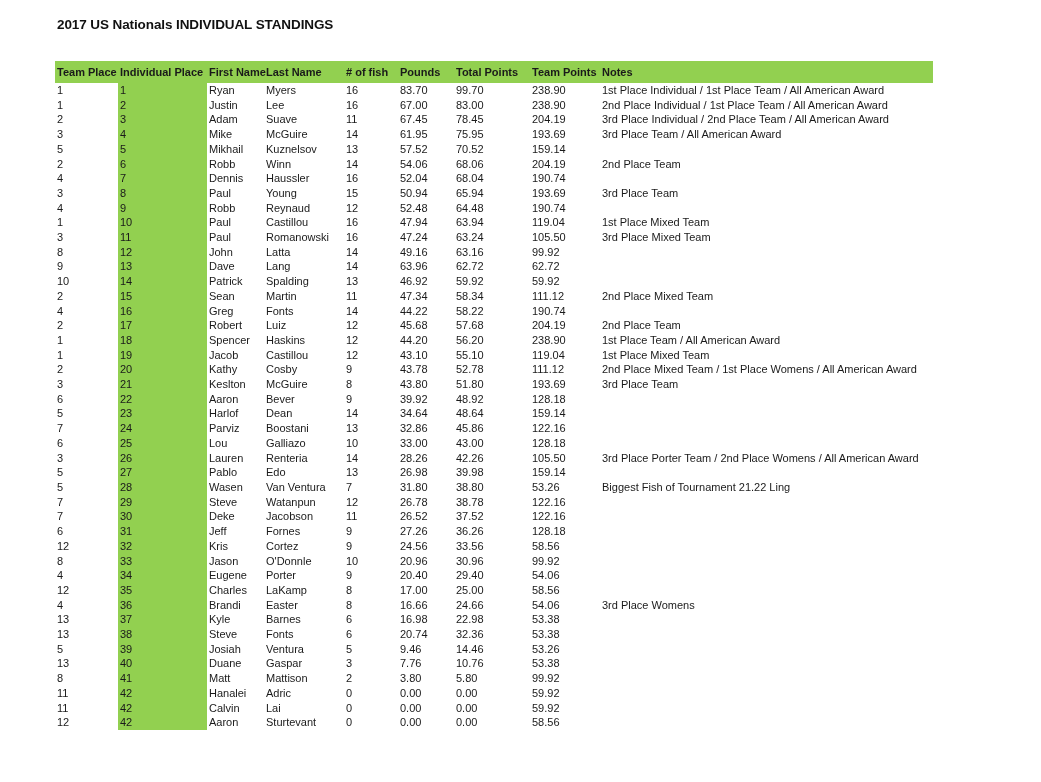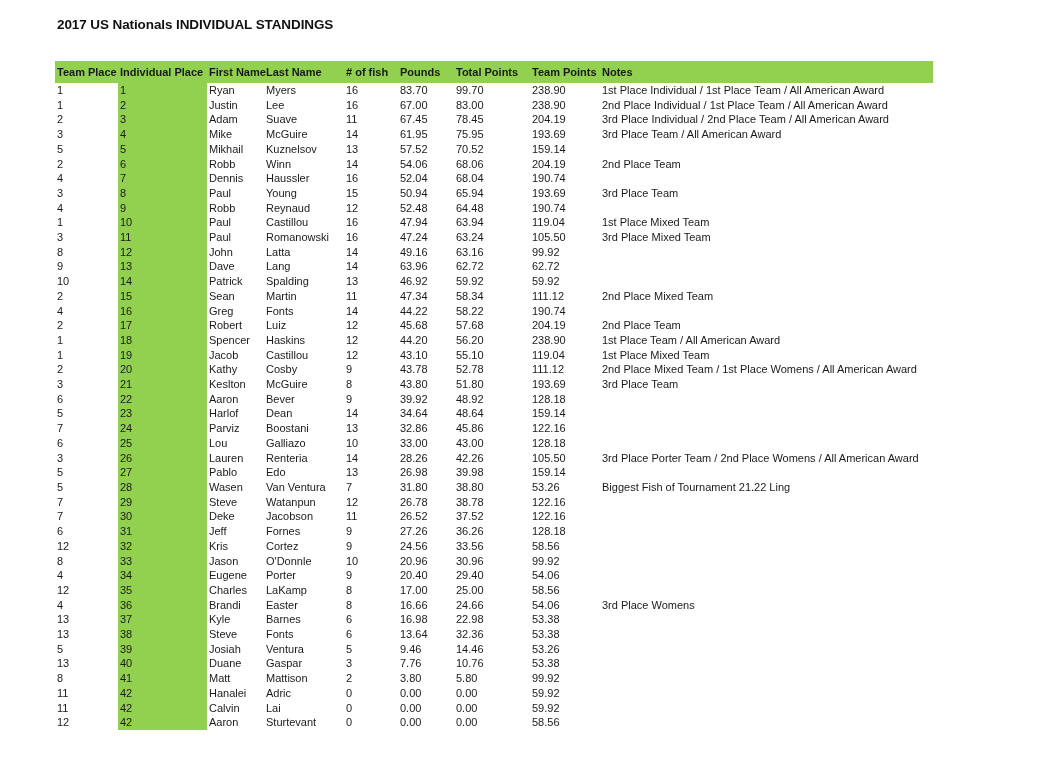"13.64" td.cell-pounds { text: 13.64 -> 20.74 }
